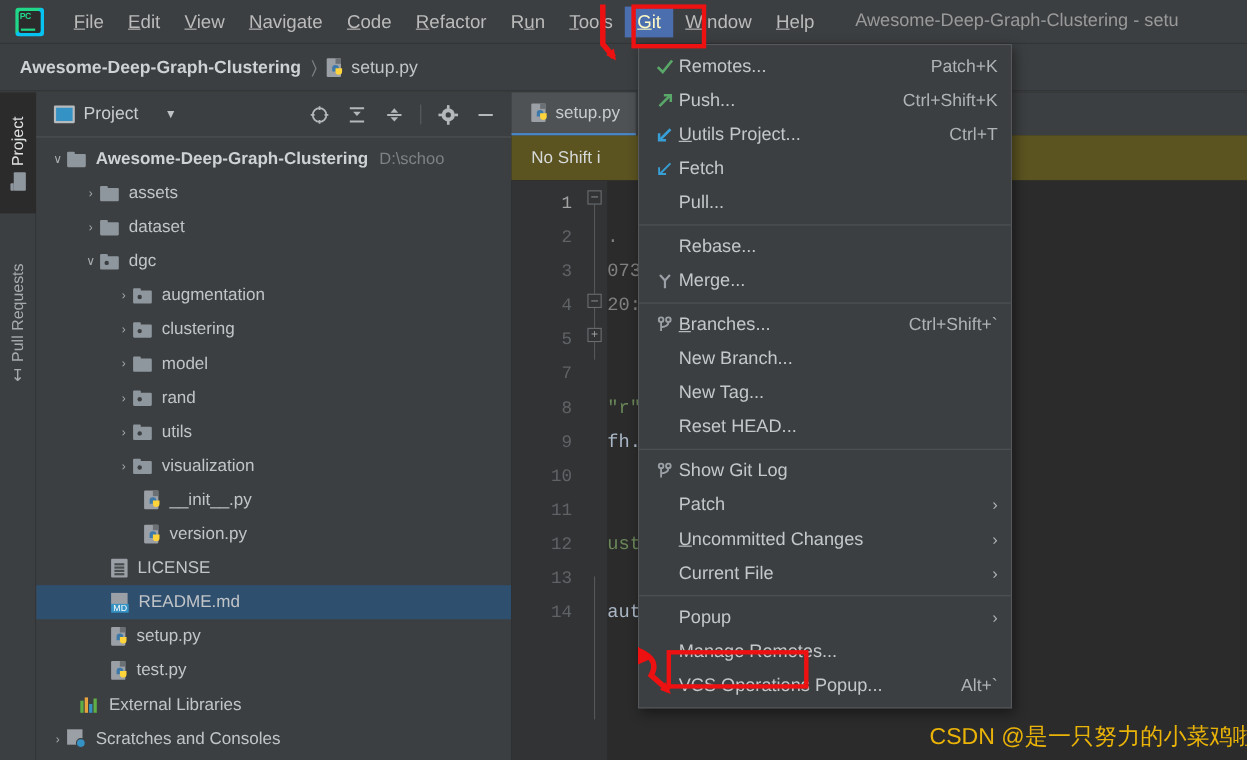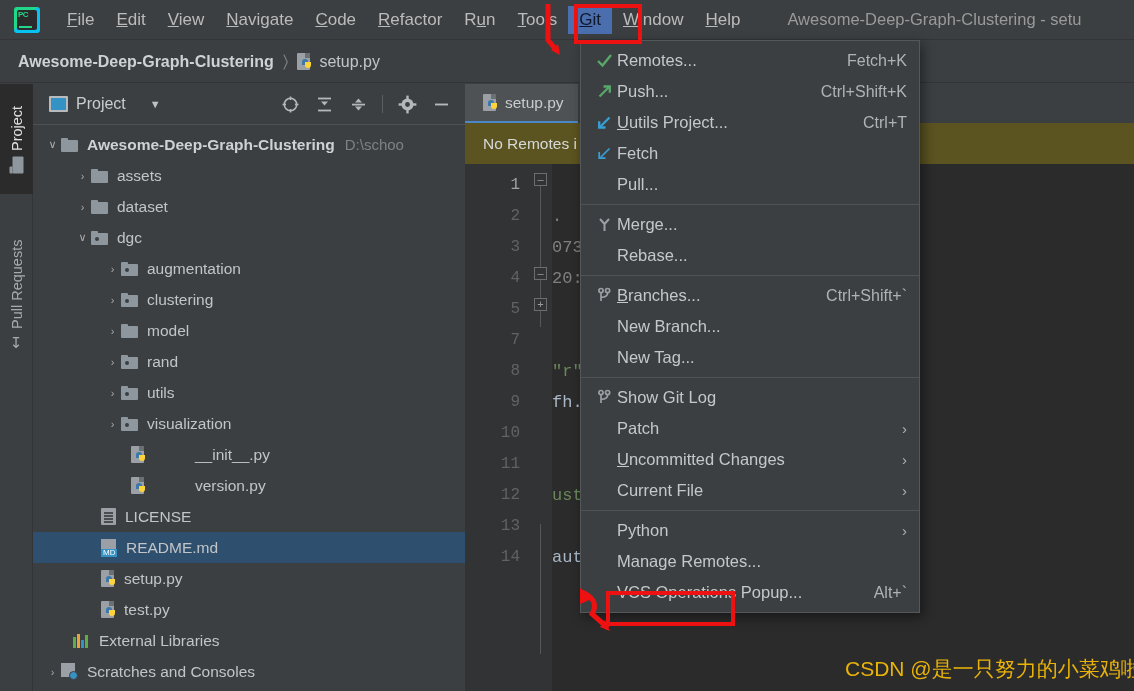"Git" .menu-item.active { color: #0f172a -> #fef9c3 }
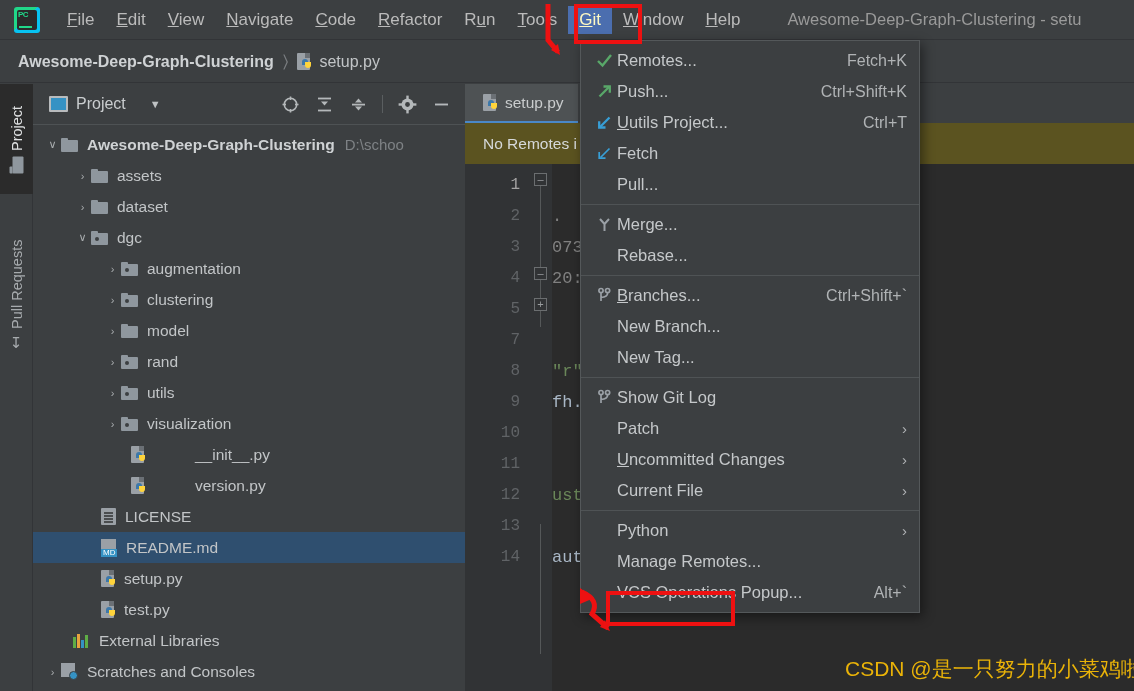"Awesome-Deep-Graph-Clustering - setu" .win-title { margin-left: 36px -> 26px }
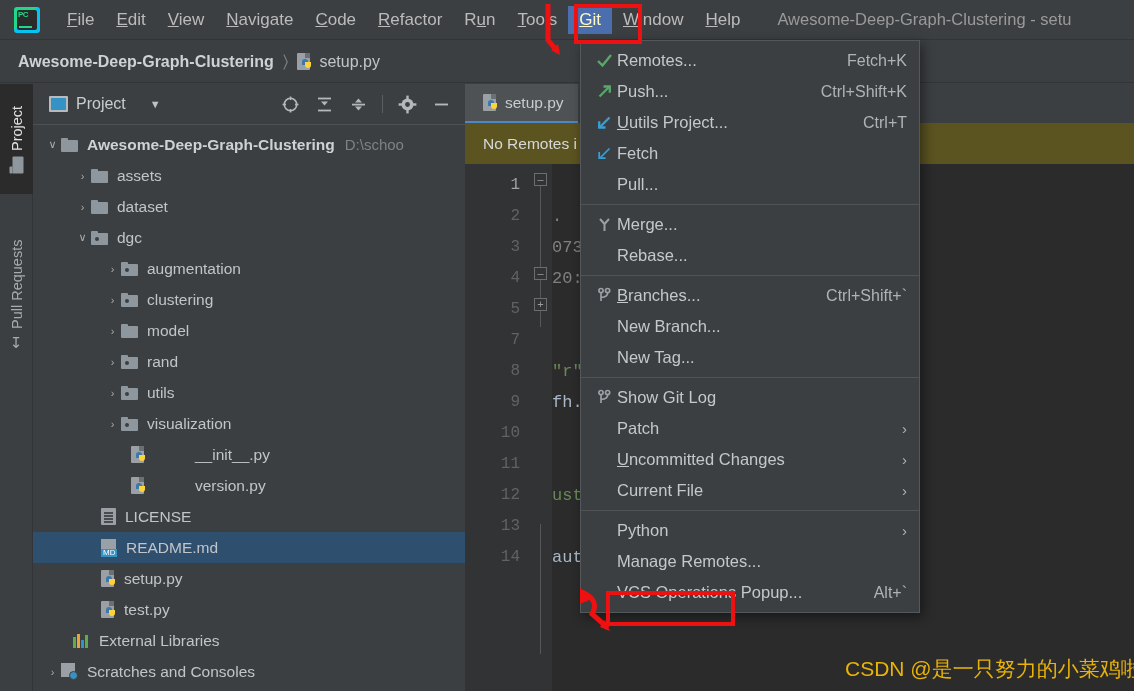"Fetch+K" span.gm-key { text: Fetch+K -> Patch+K }
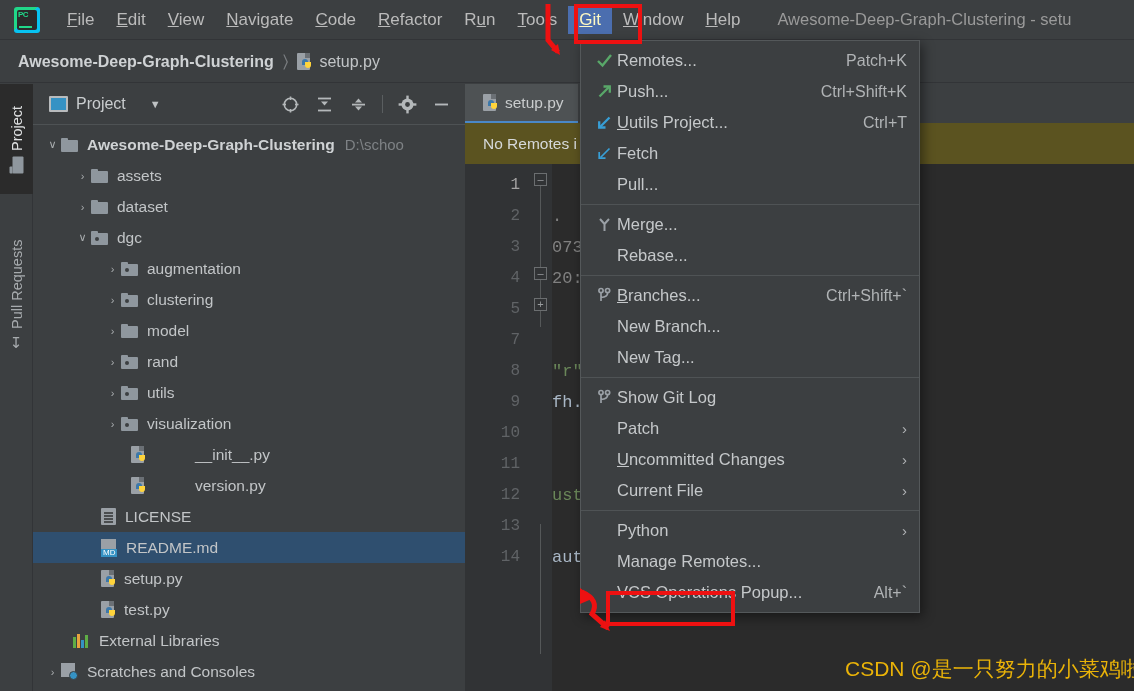"No Remotes i" span { text: Remotes -> Shift }
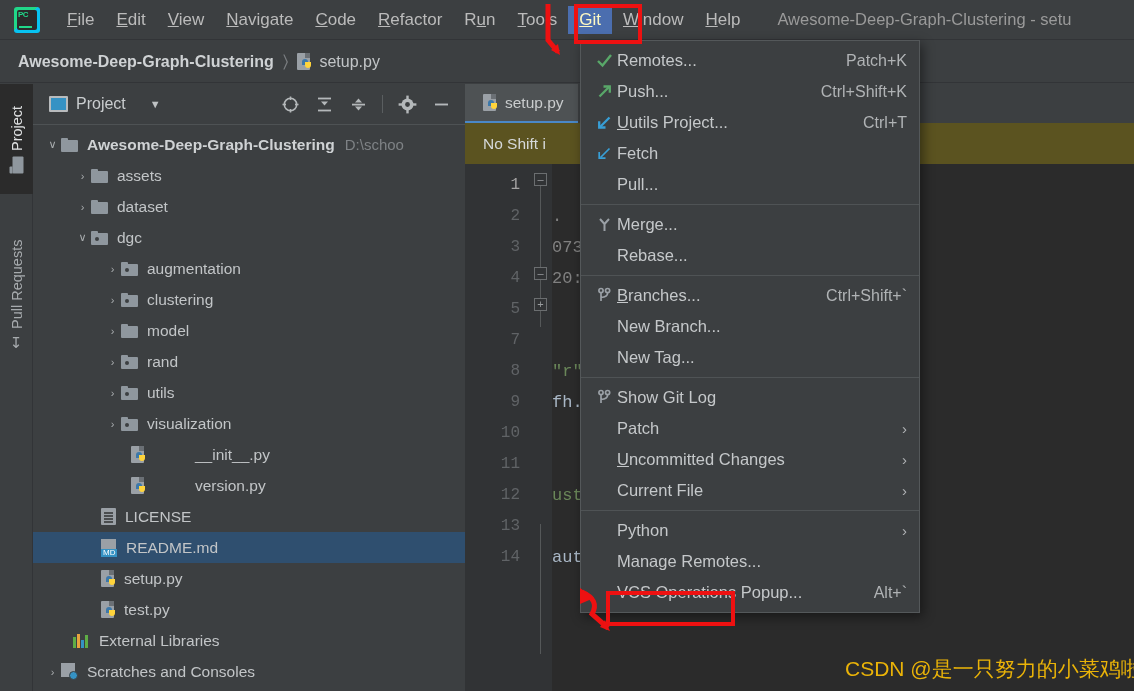"Merge..." div.gm-item { order: before "Rebase..." -> after "Rebase..." }
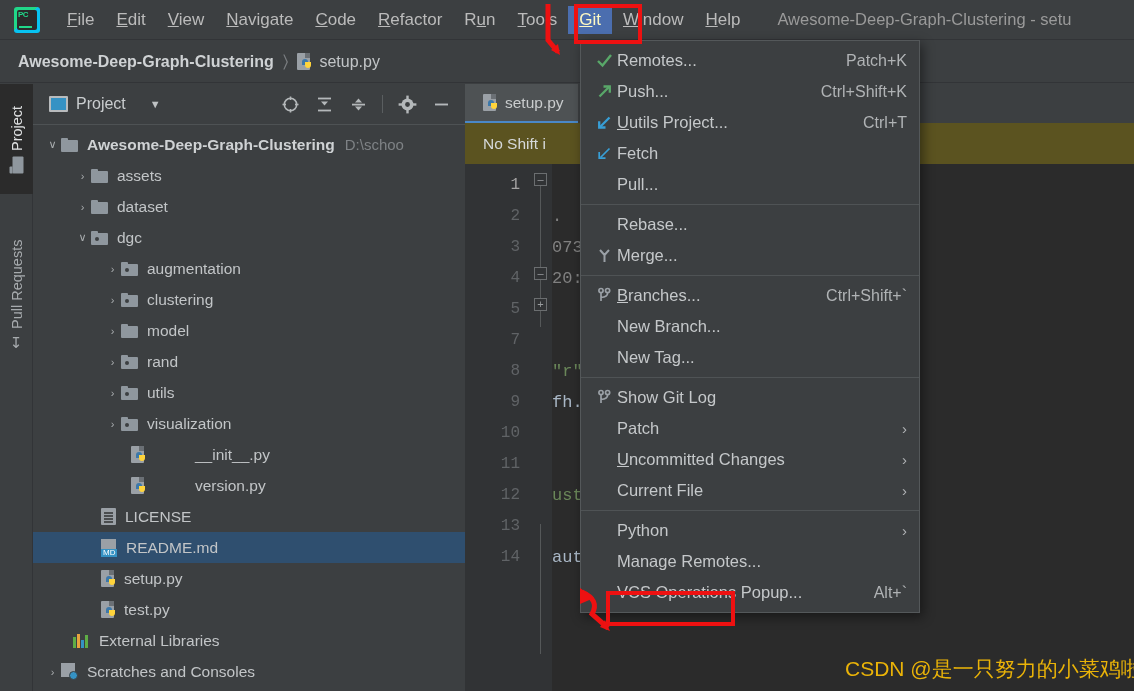"Reset HEAD..." div.gm-item { html: none -> <div> <span></span> <span>Reset HEAD...</span> </div> }
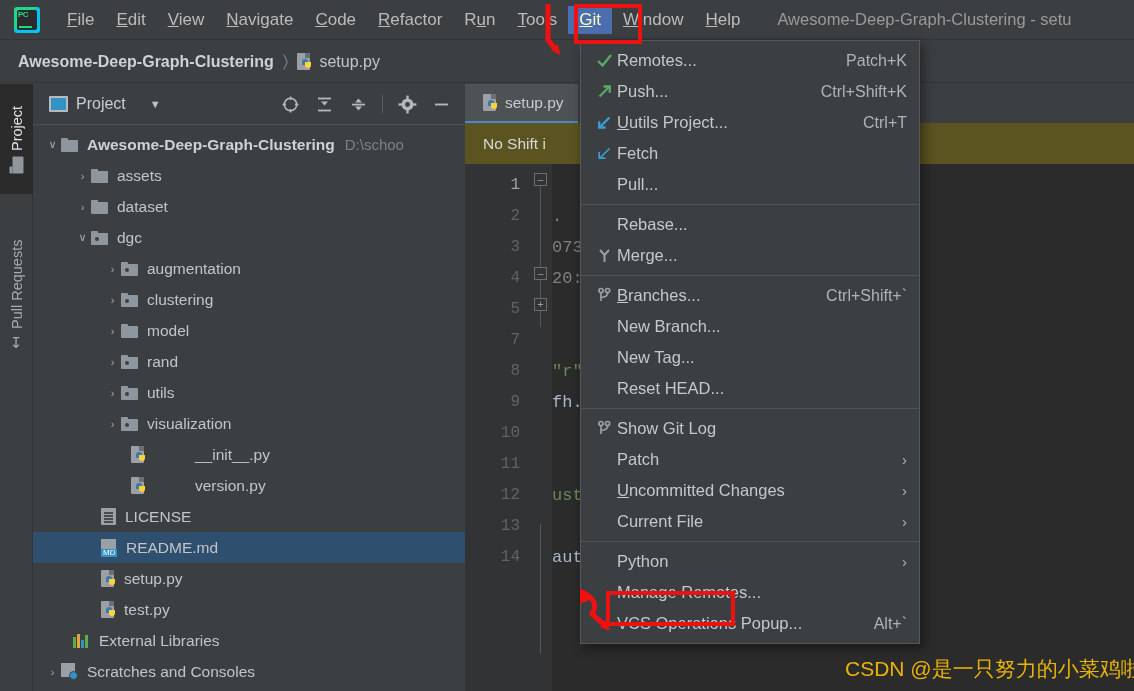"__init__.py" .ind2b { gap: 41px -> none }
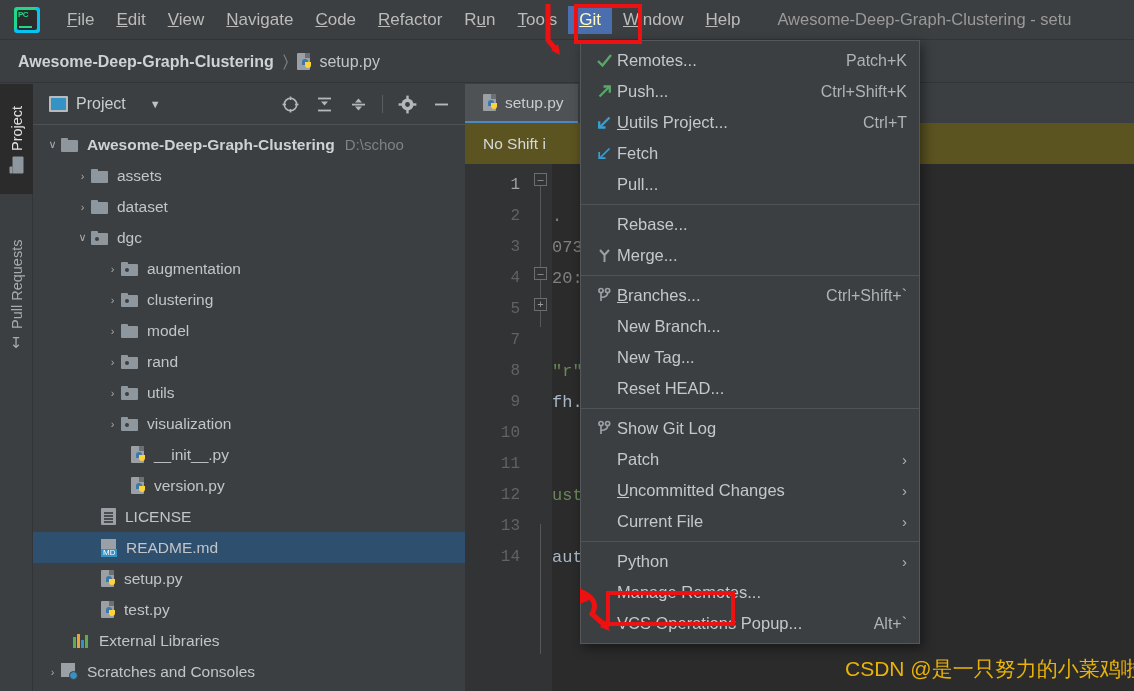"Python" span.gm-label { text: Python -> Popup }
